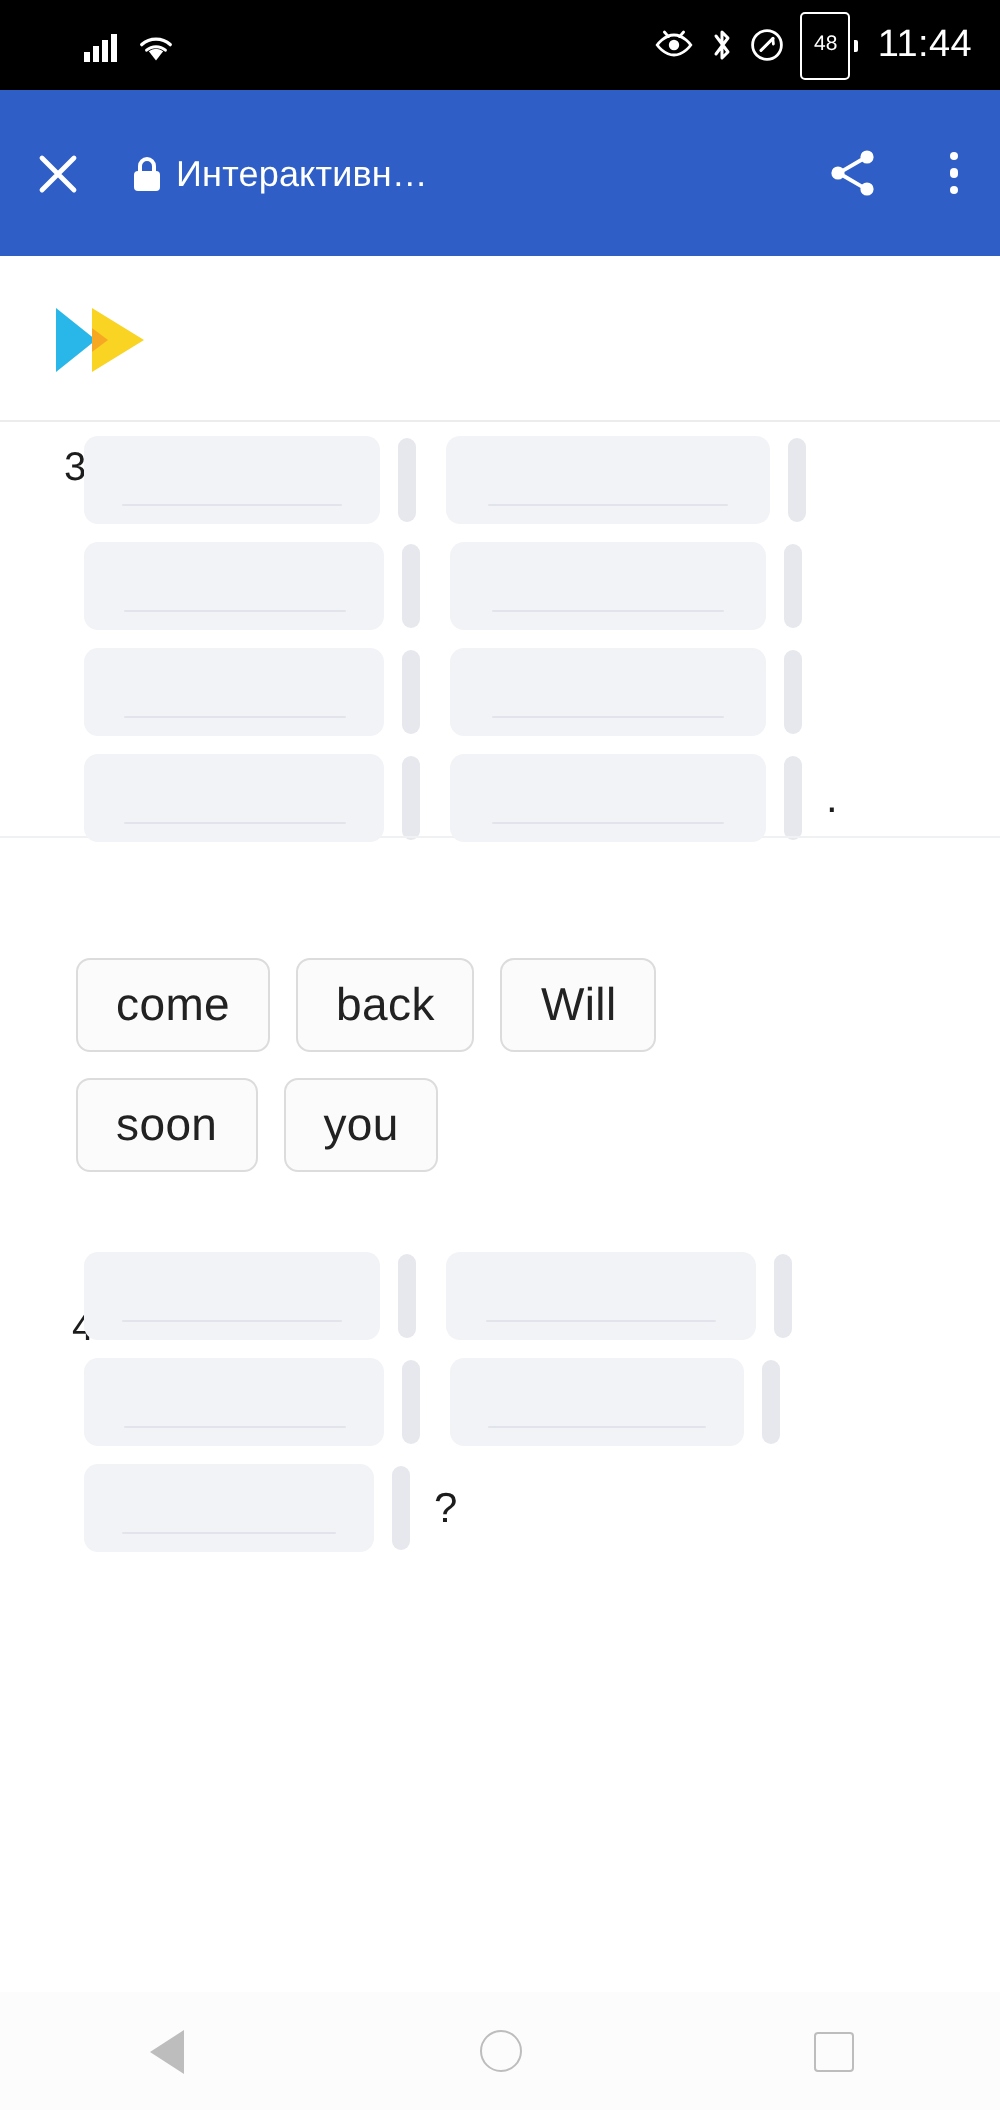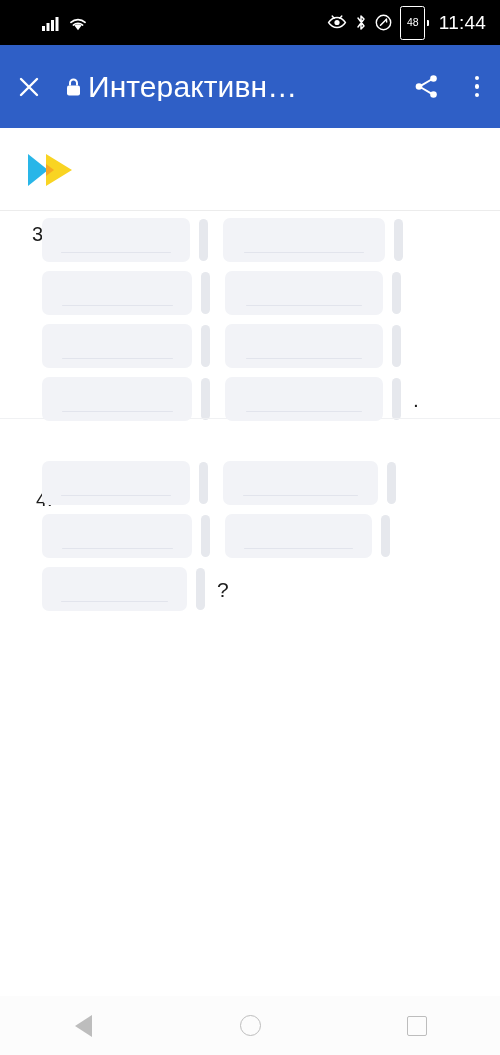"Интерактивн…" .tb-title { font-size: 30px -> 18px }
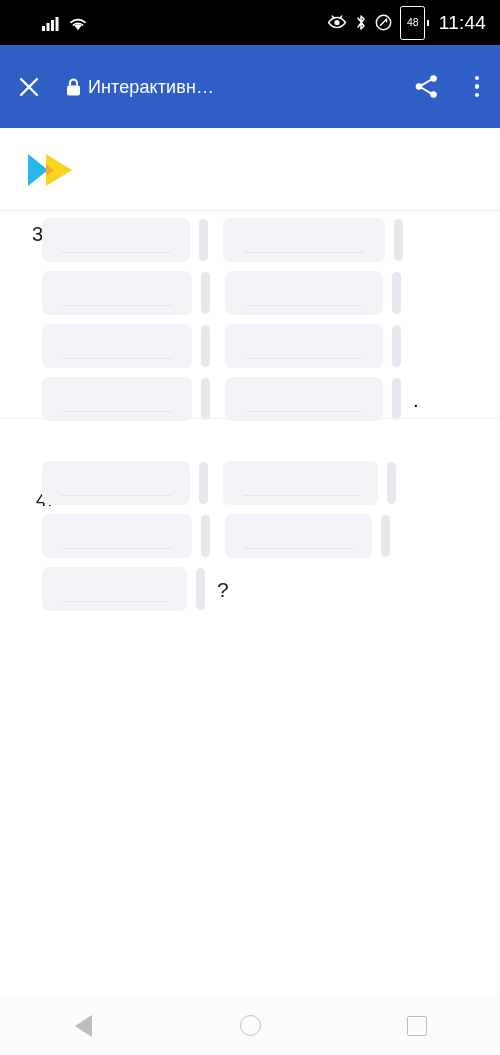"come" div.chips { html: none -> <div> <div>come</div> <div>back</div> <div>Will</div> <div>soon</div> <div>you</div> </div> }
